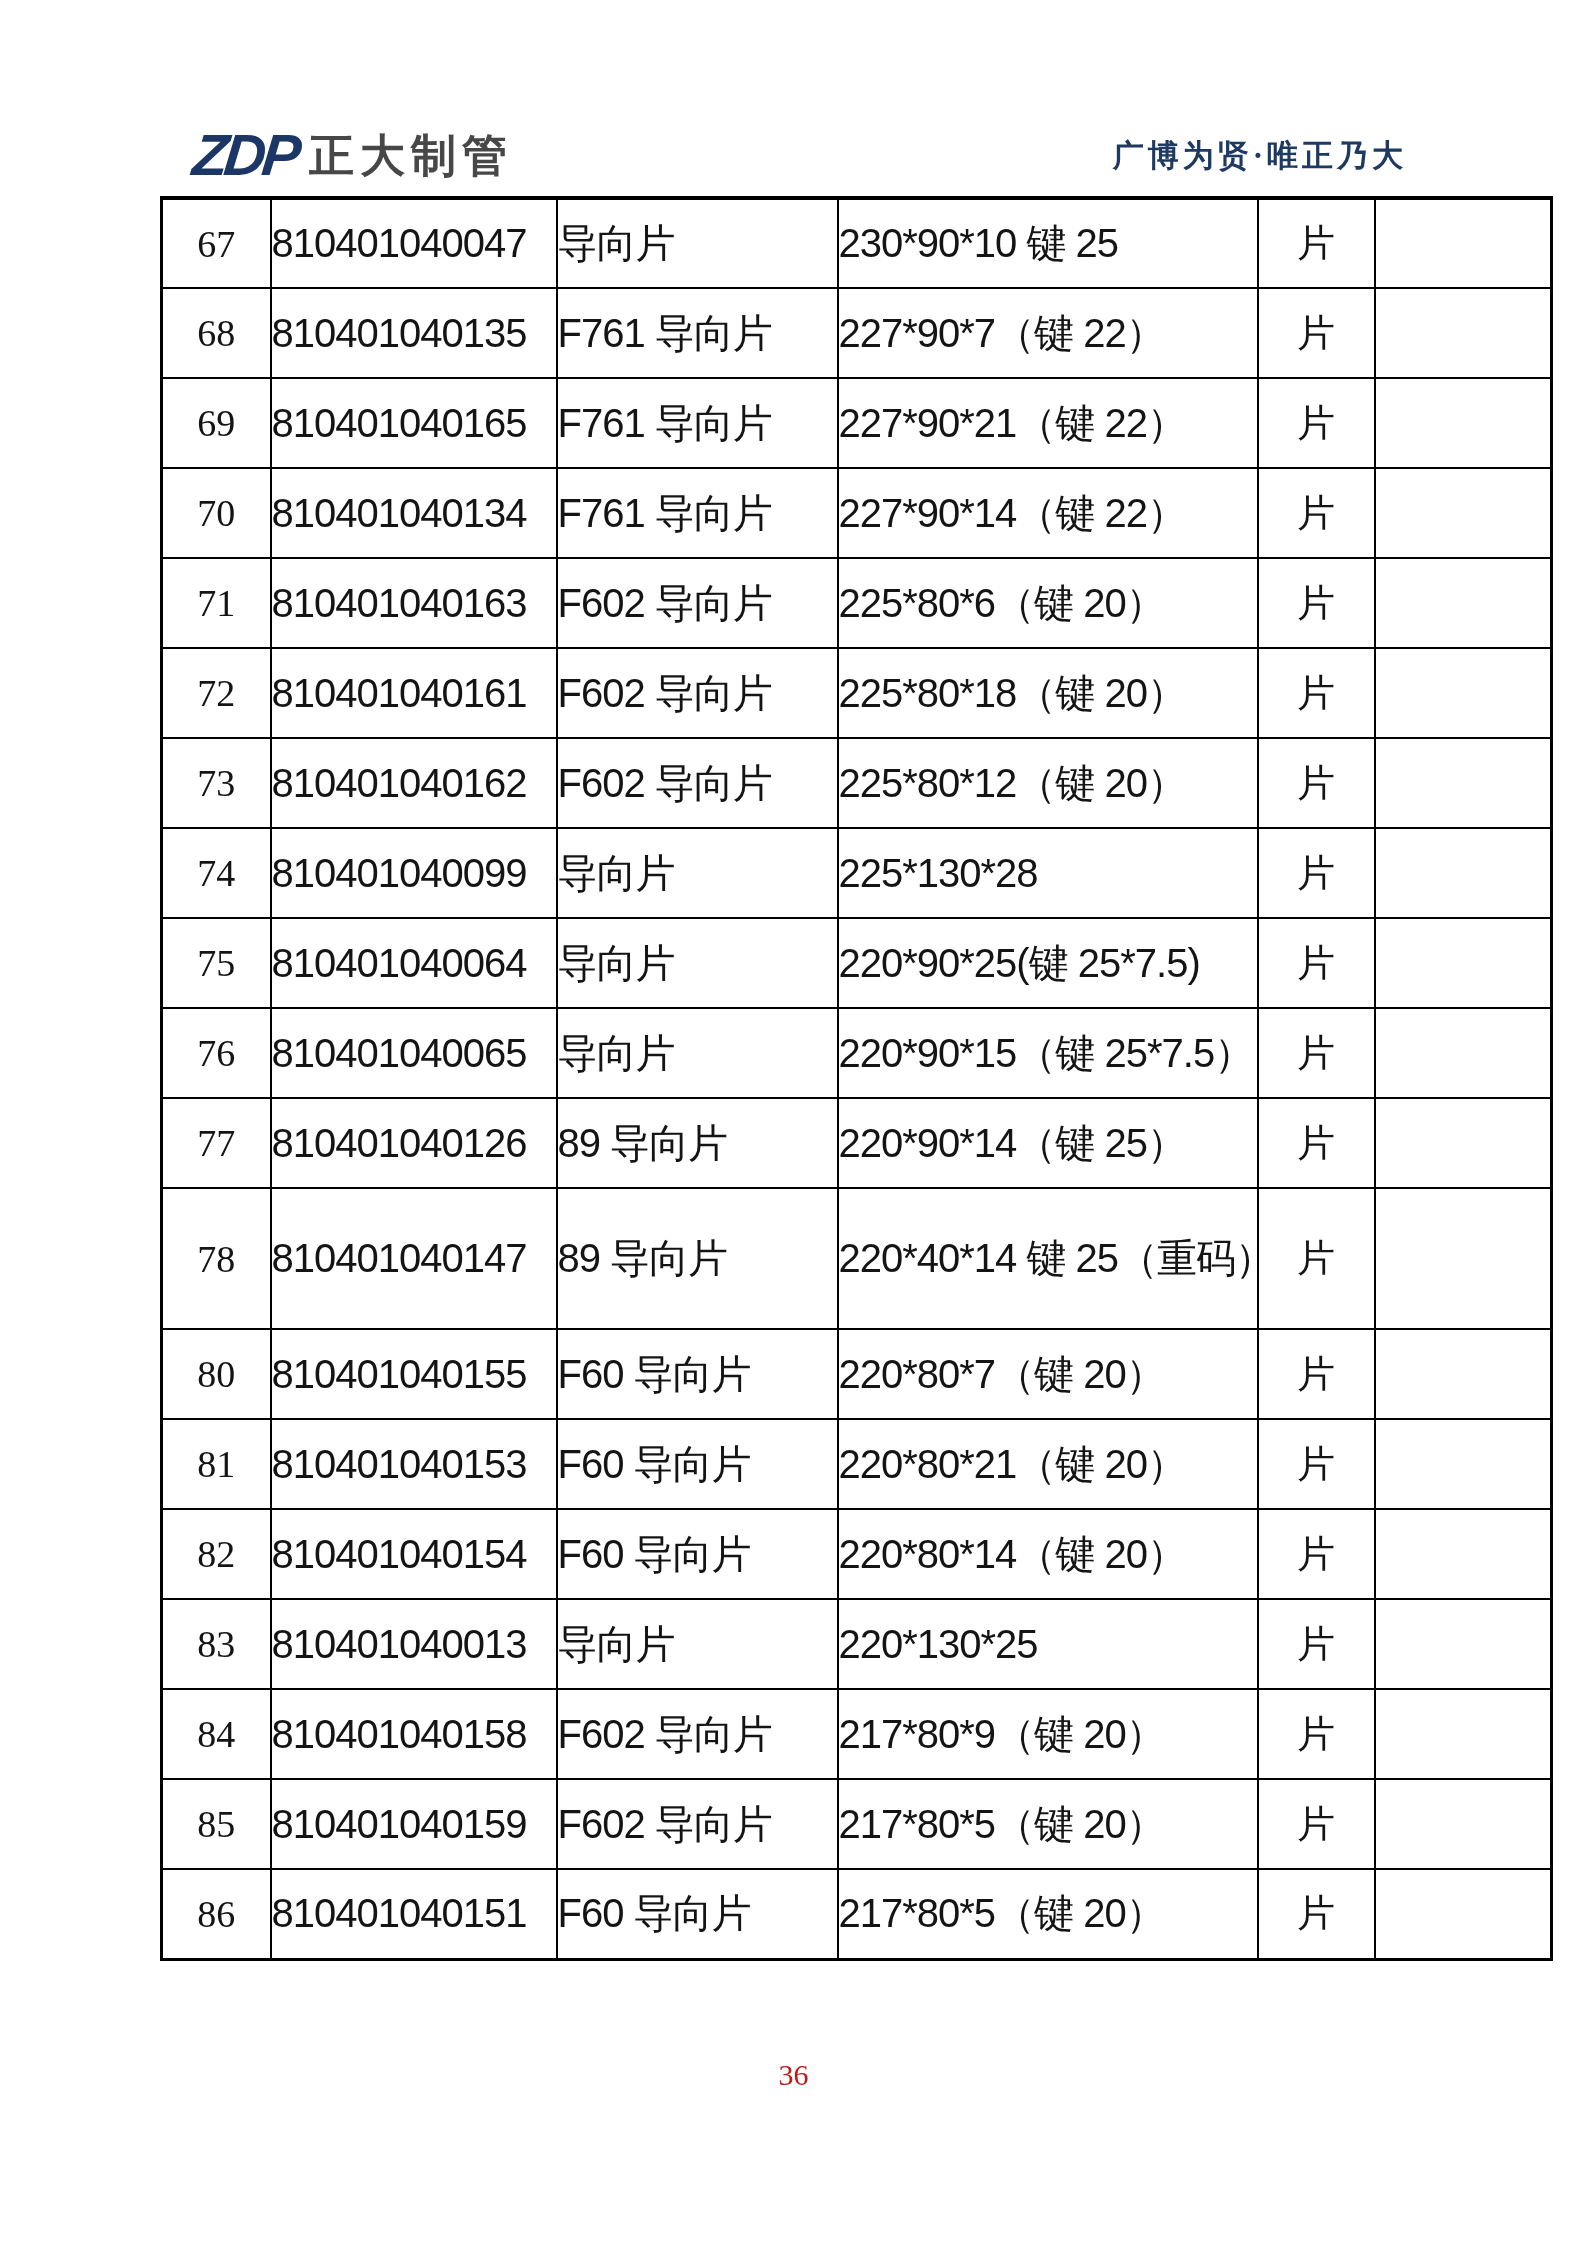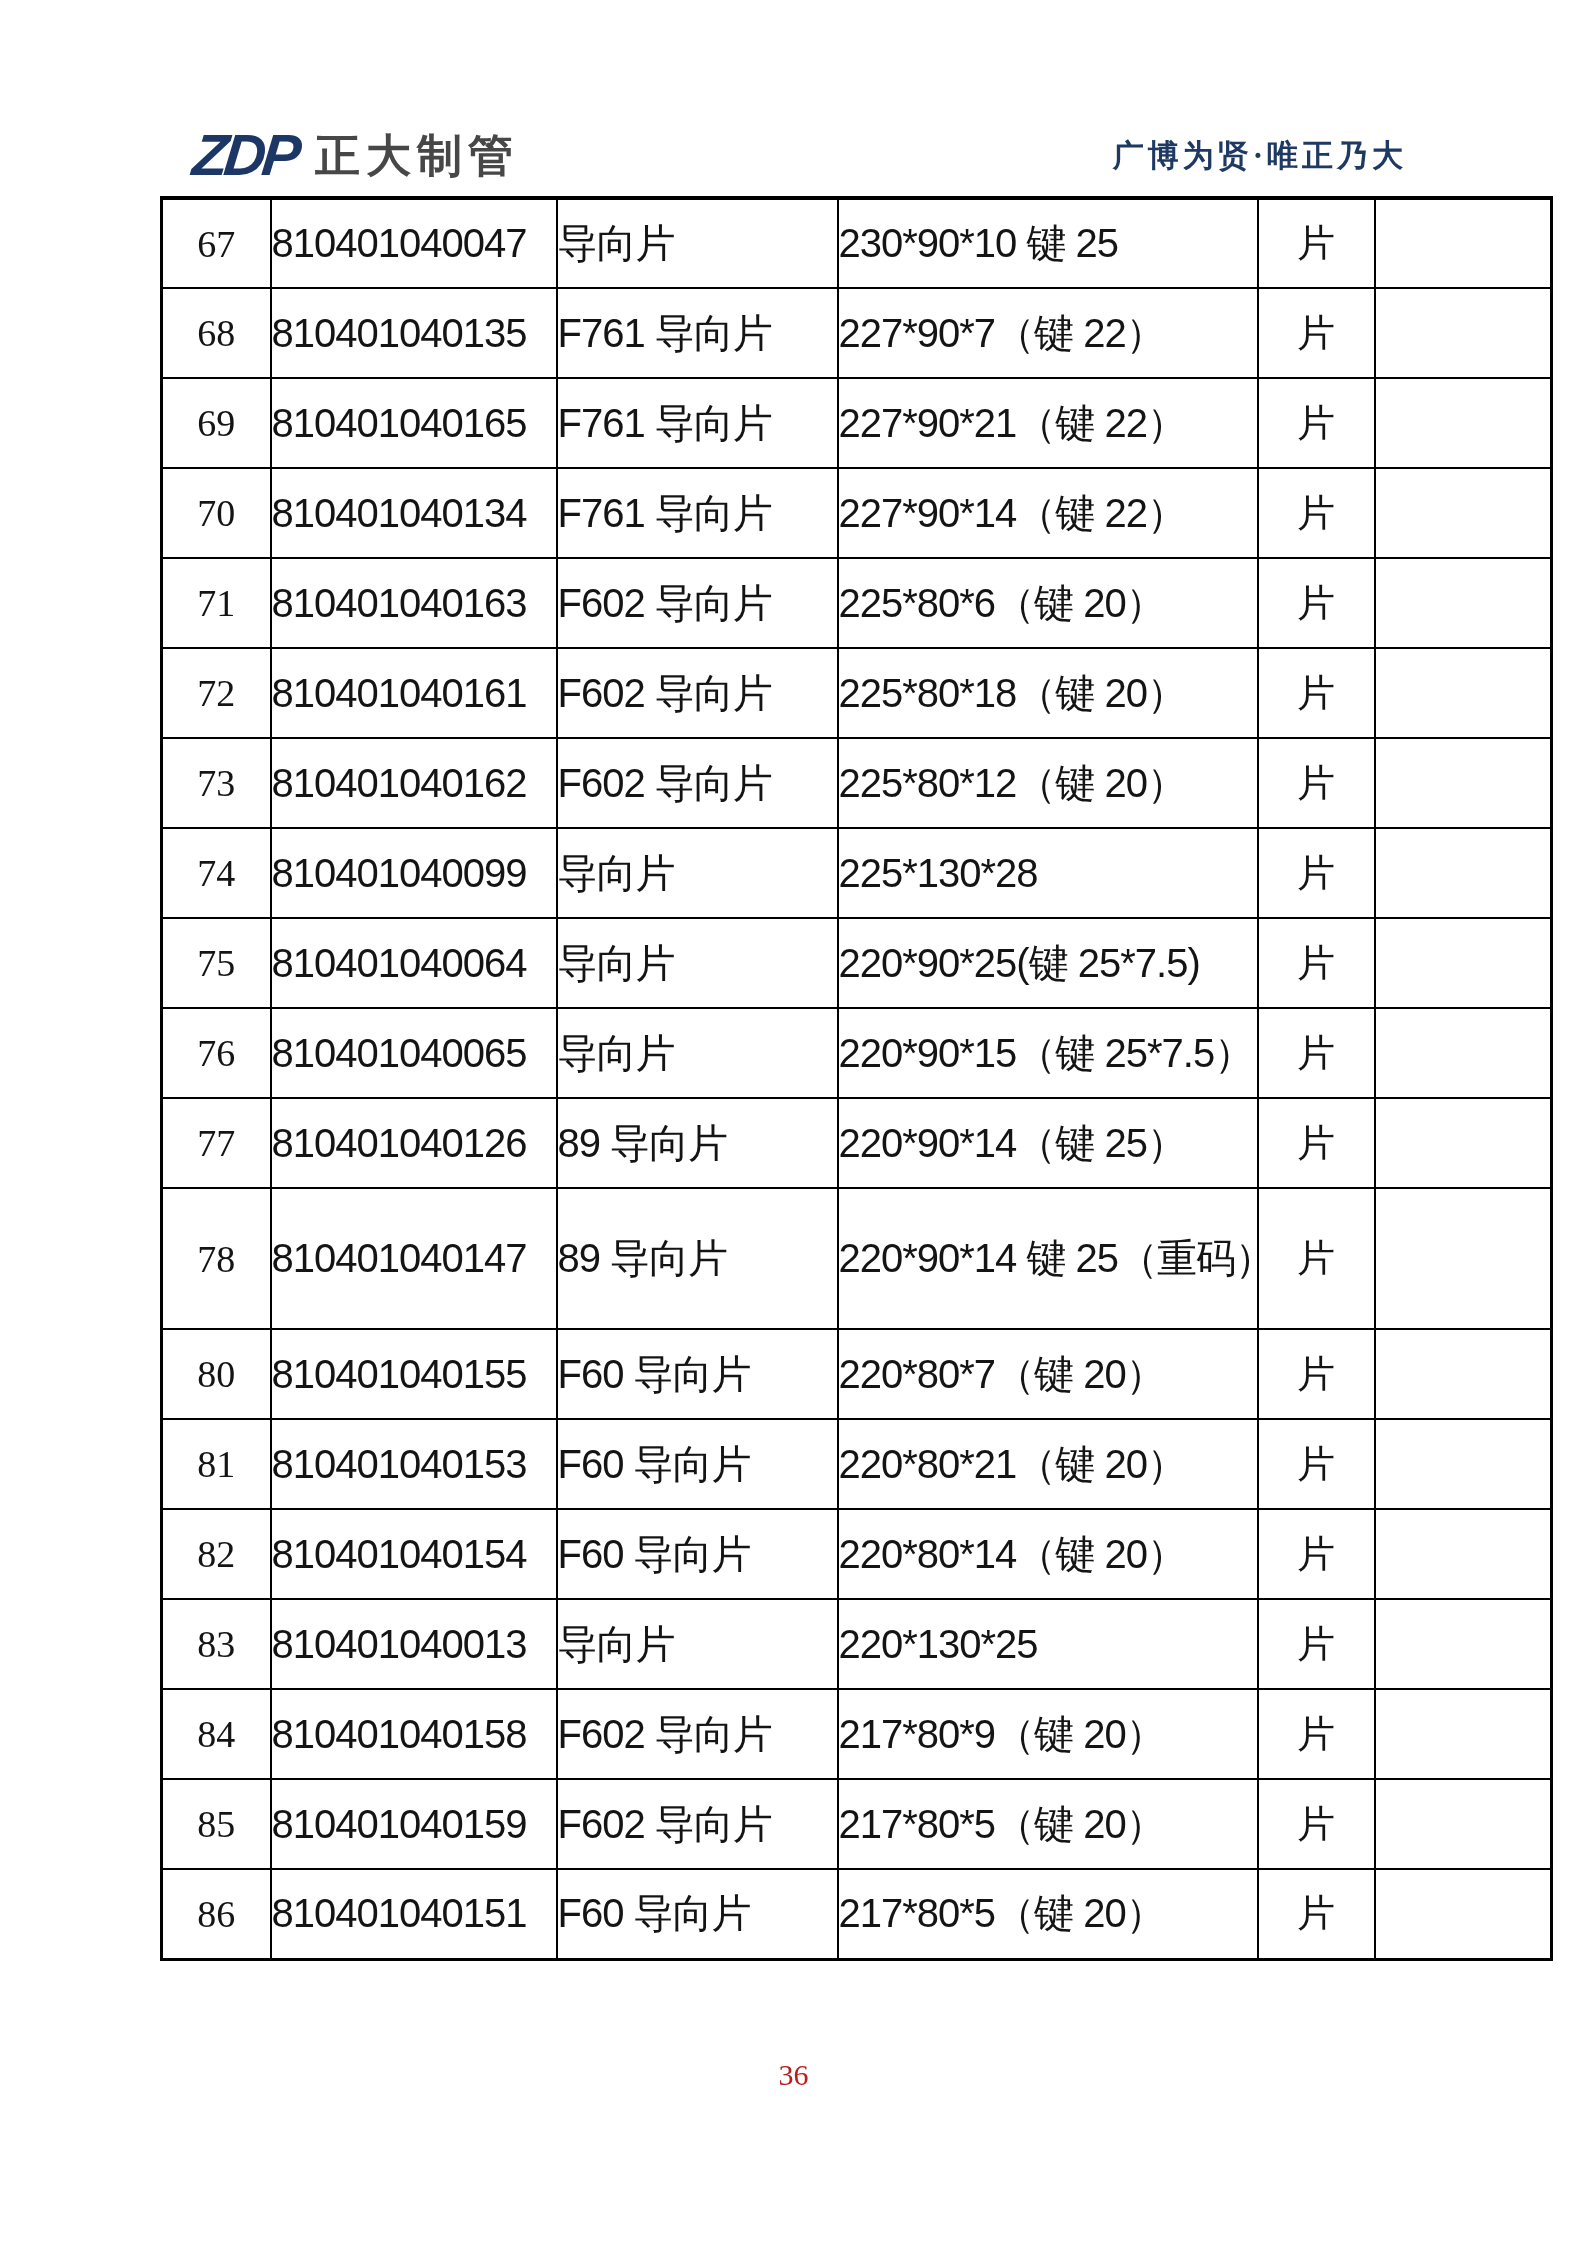"正大制管" .company-name { margin-left: 18px -> 12px }
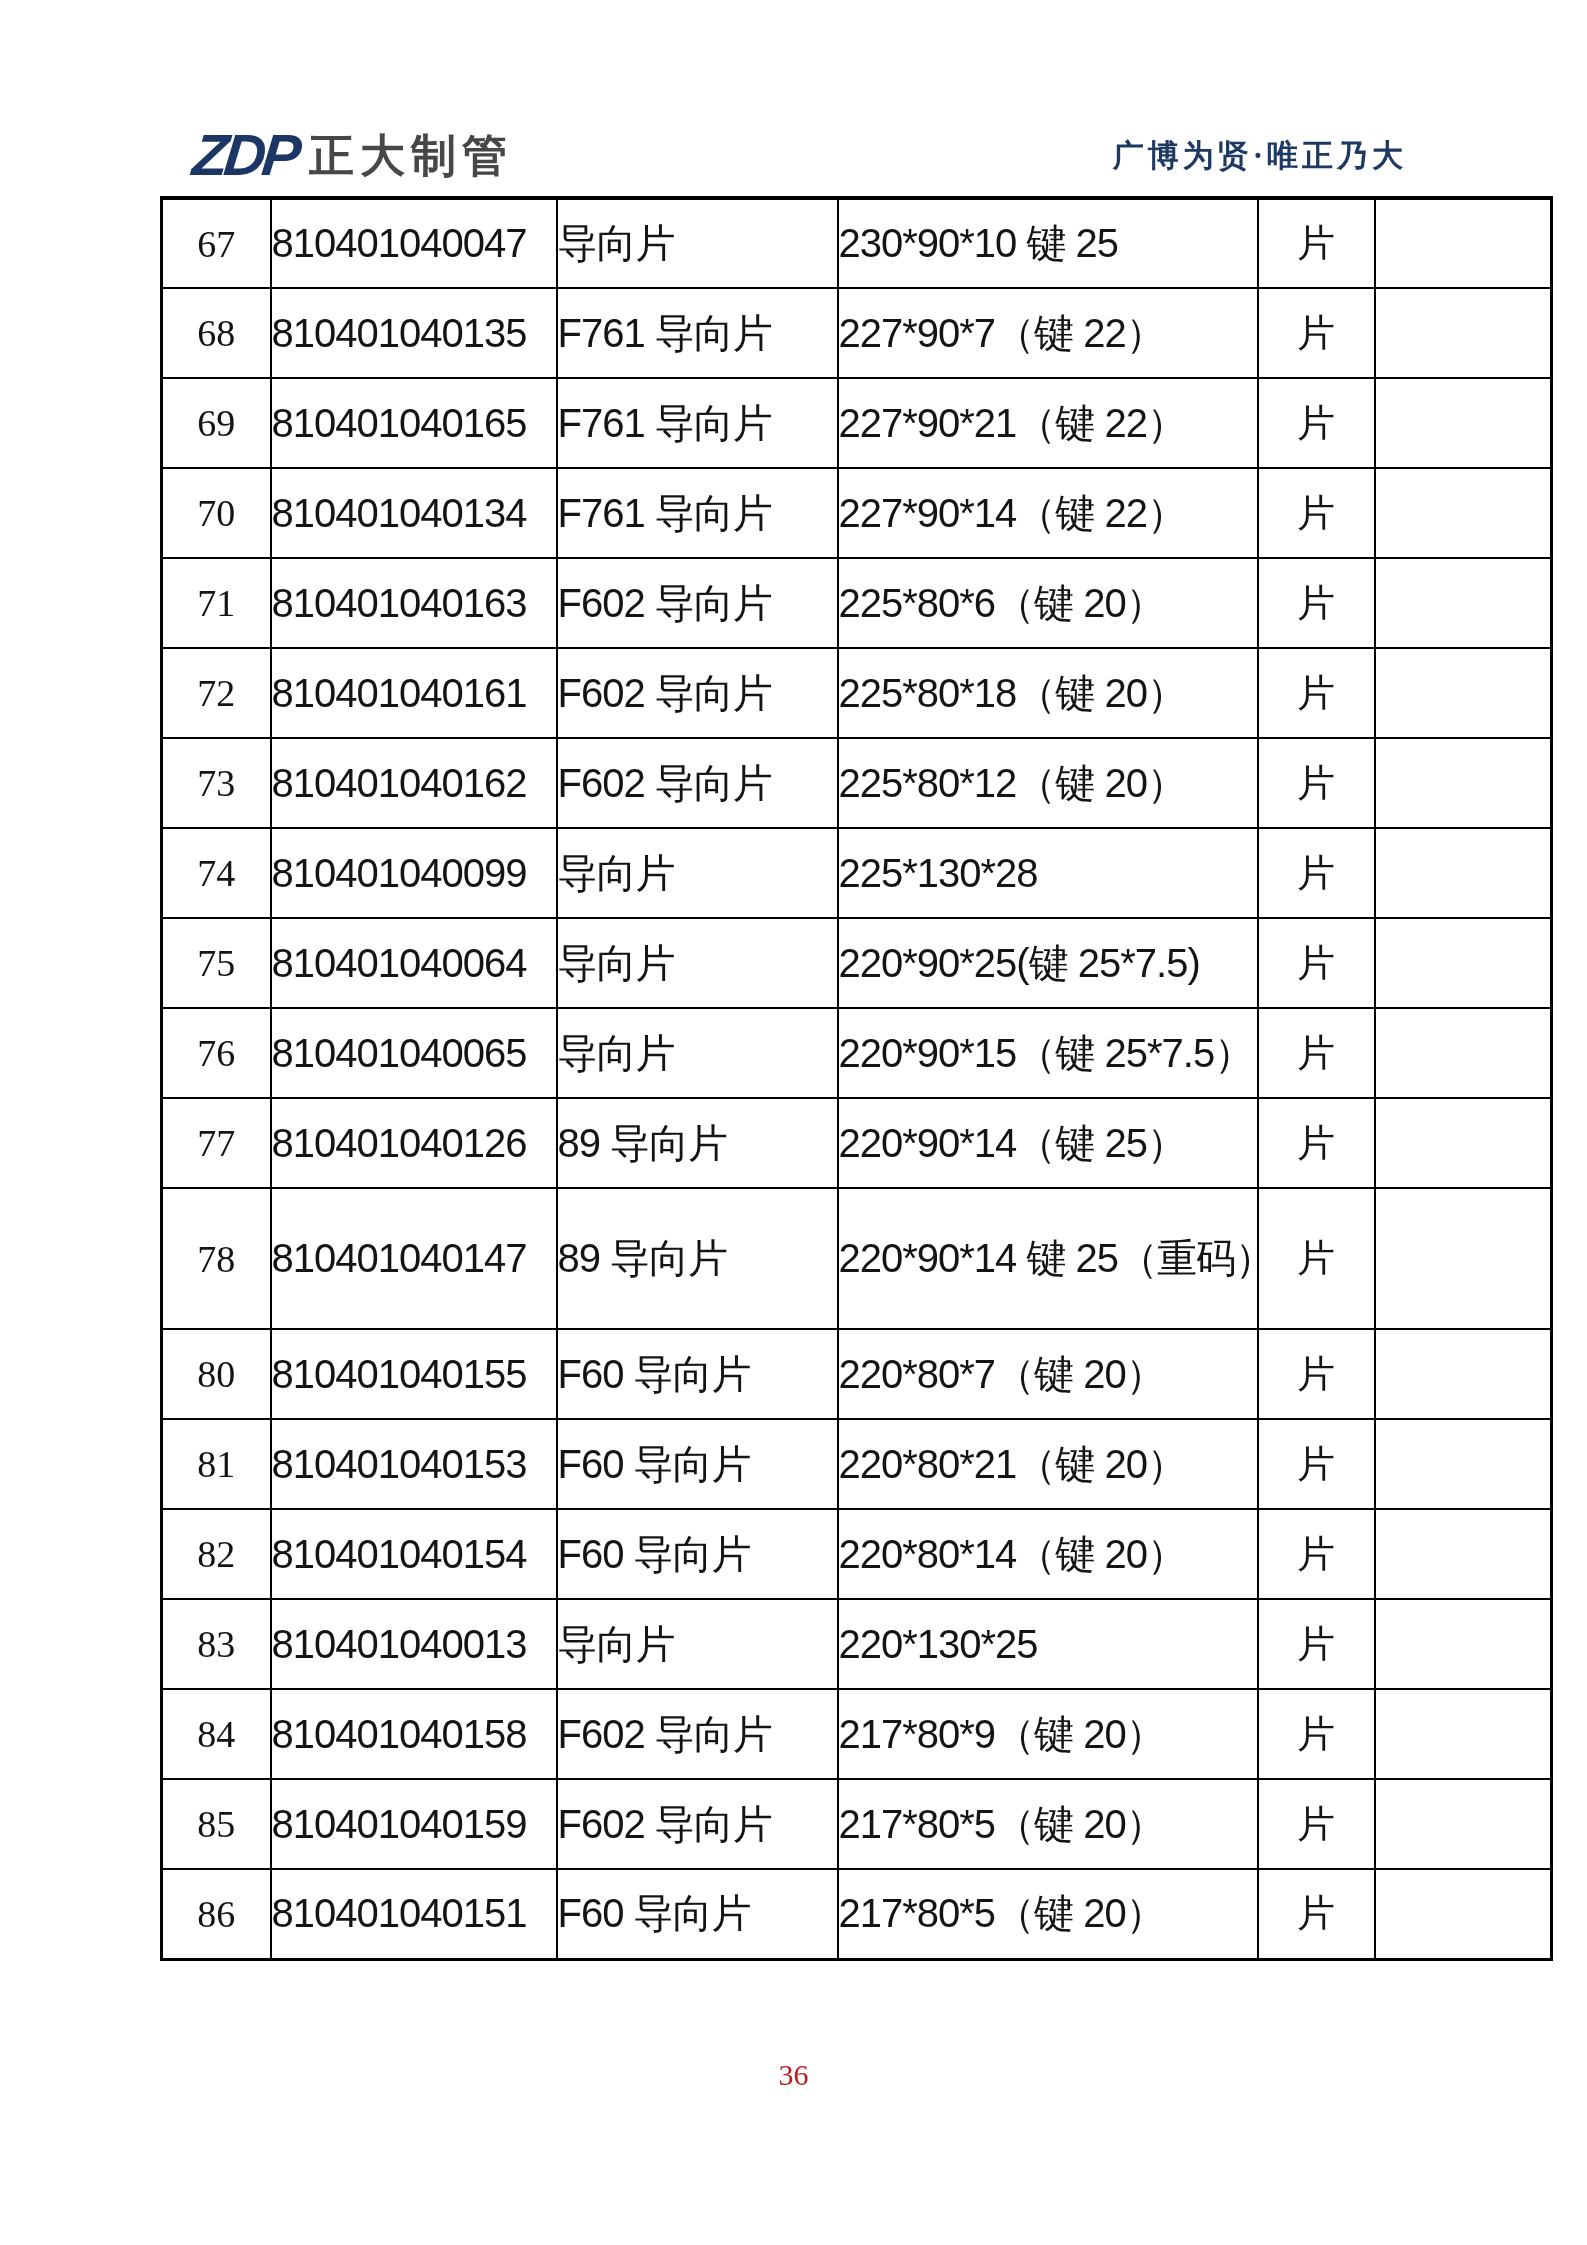"220*90*14 键 25（重码）" td.c-spec { text: 90 -> 40 }
